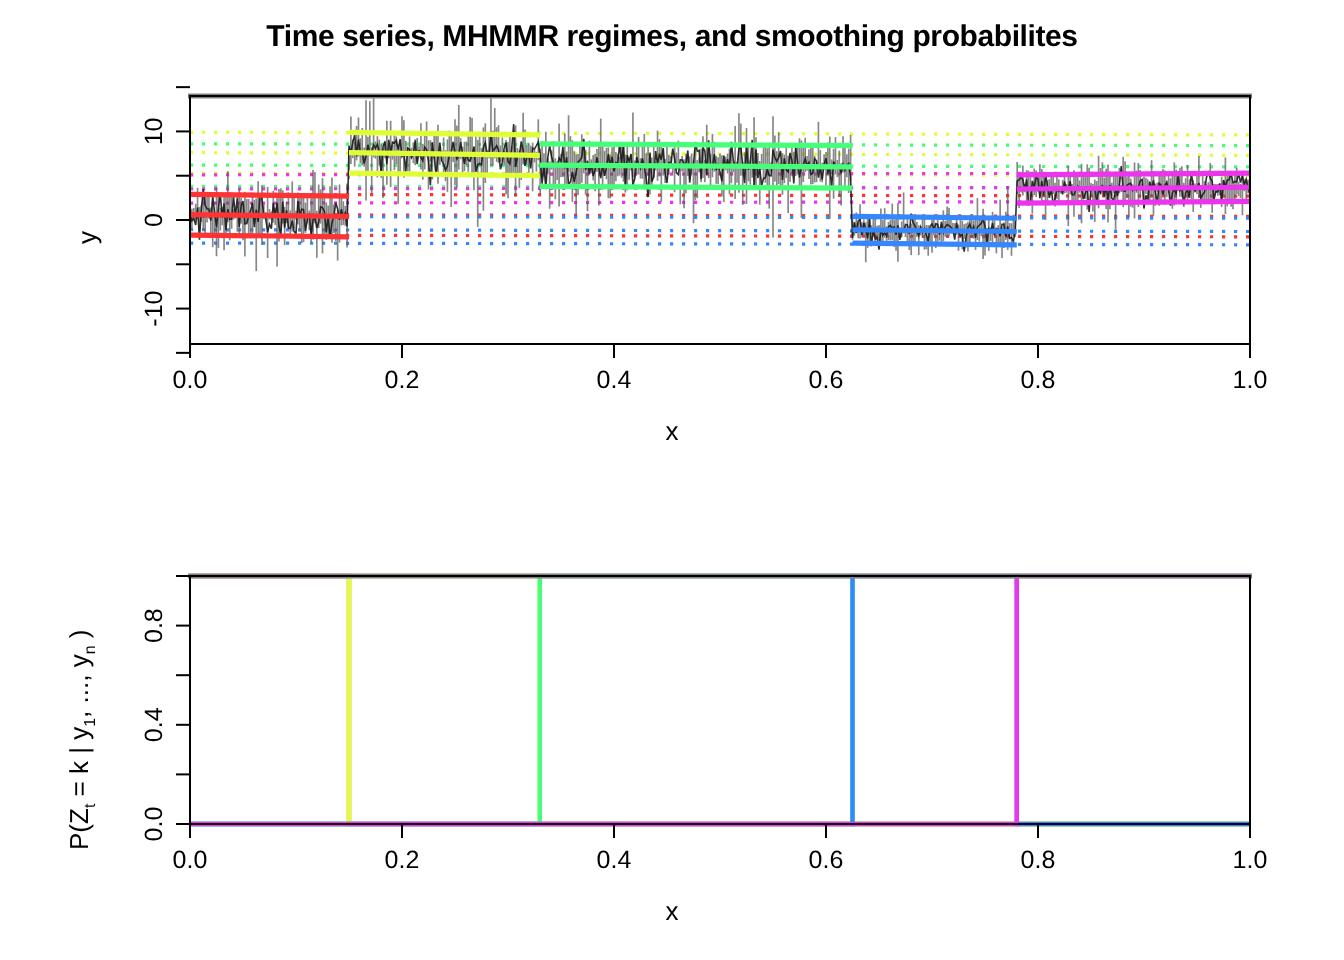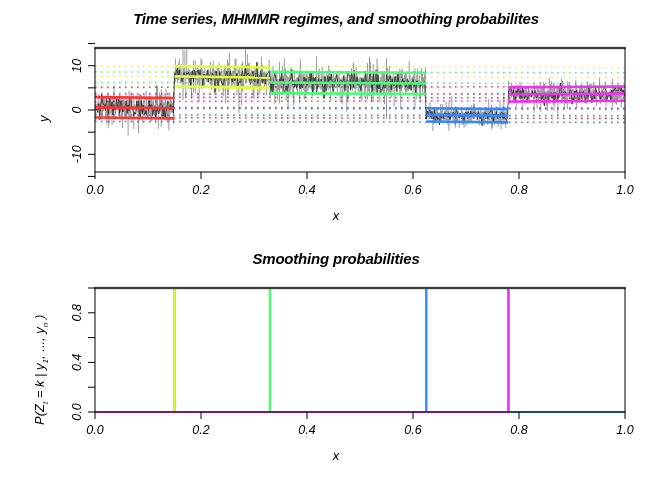"Time series, MHMMR regimes, and" #root { font-style: italic -> none }
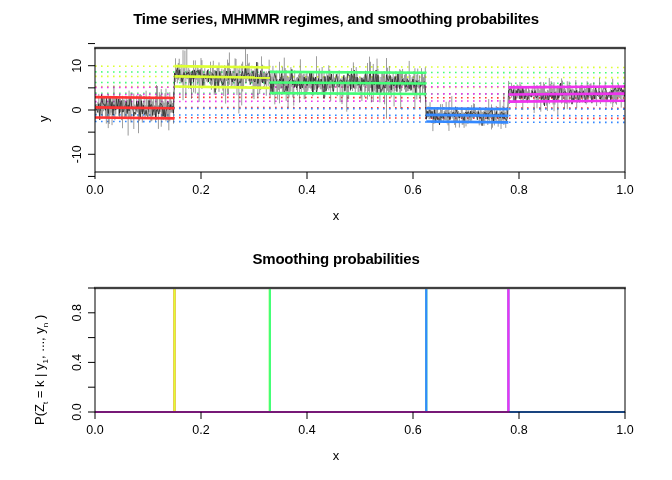"Smoothing probabilities" div.plot-title { html: <div>Smoothing probabilities</div> -> none }
